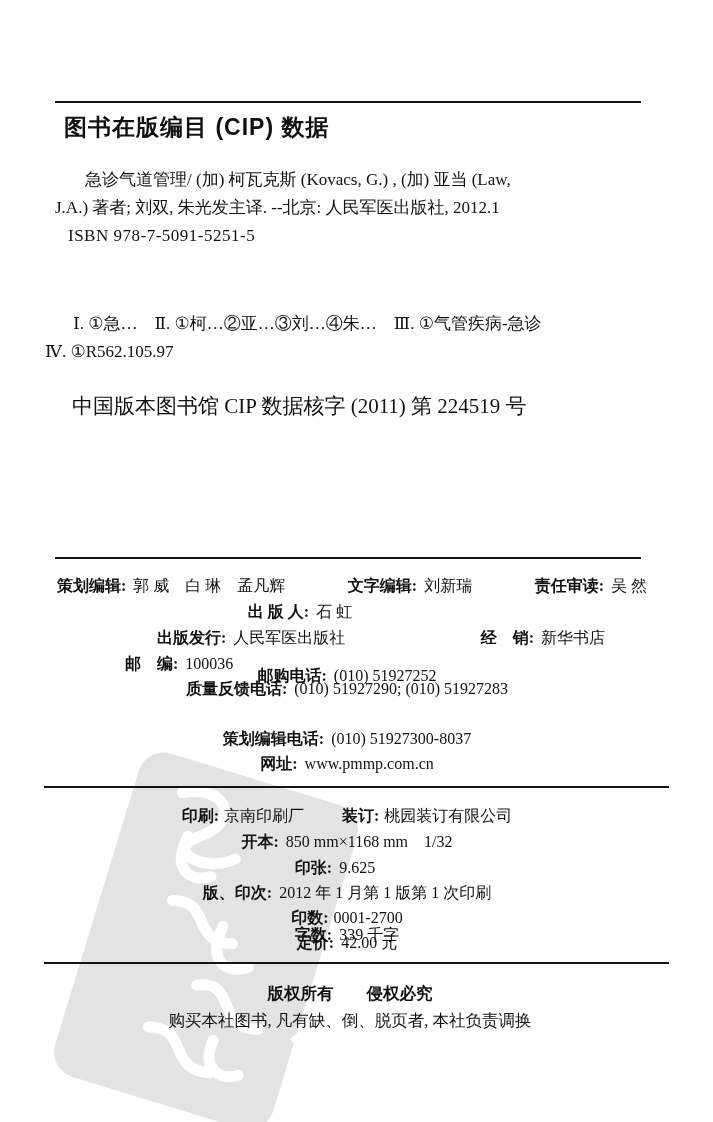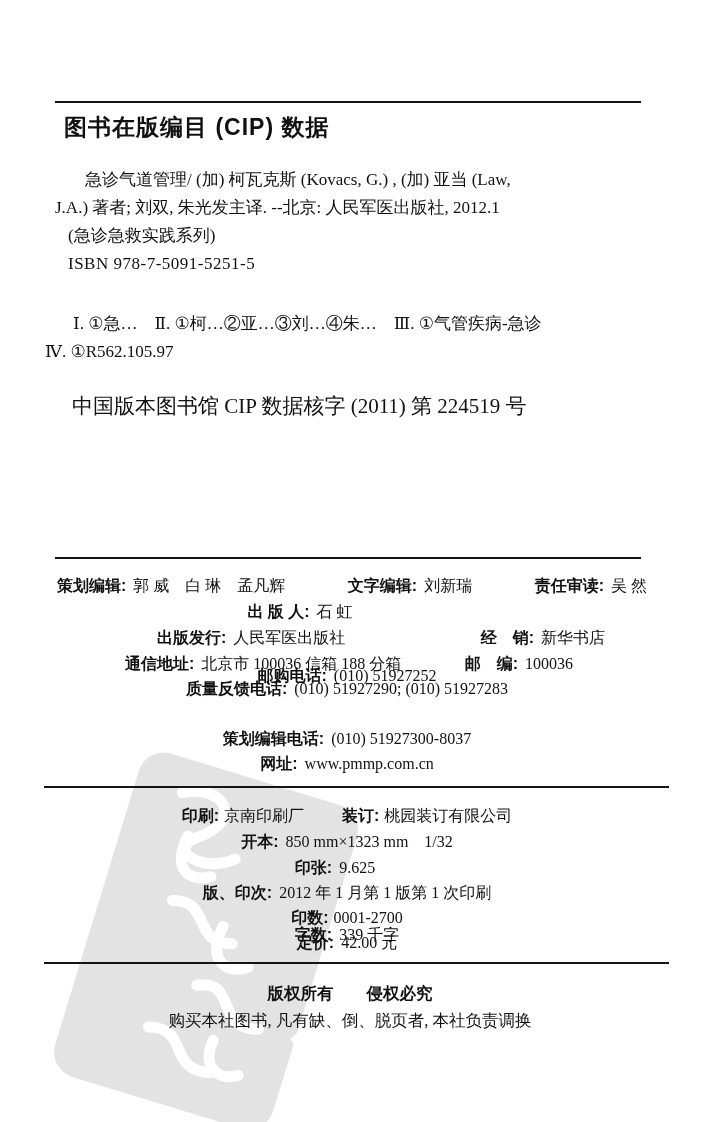"(急诊急救实践系列)" div.l2 { html: <div>(急诊急救实践系列)</div> -> none }
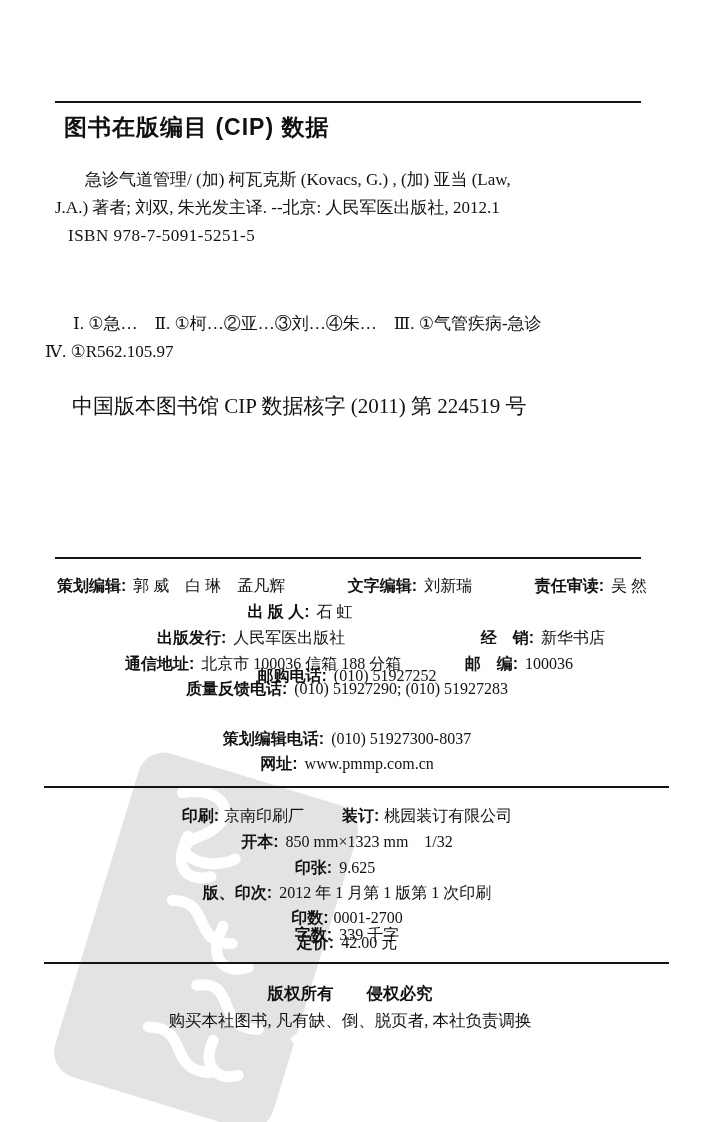"策划编辑:" .lbl { font-family: Liberation Sans, sans-serif -> Liberation Serif, serif }
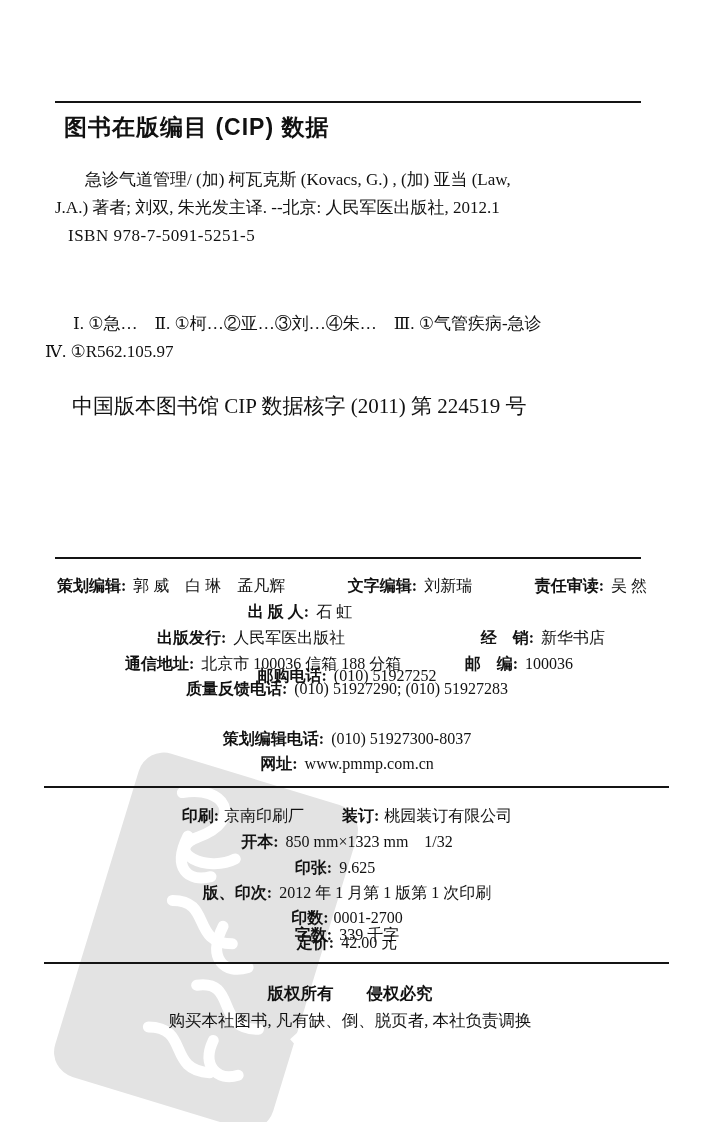"通信地址: 北京市 100036 信箱 188" span { html: <span> <span>通信地址:</span><span>北京市 100036 信箱 188 分箱</span> </span> -> none }
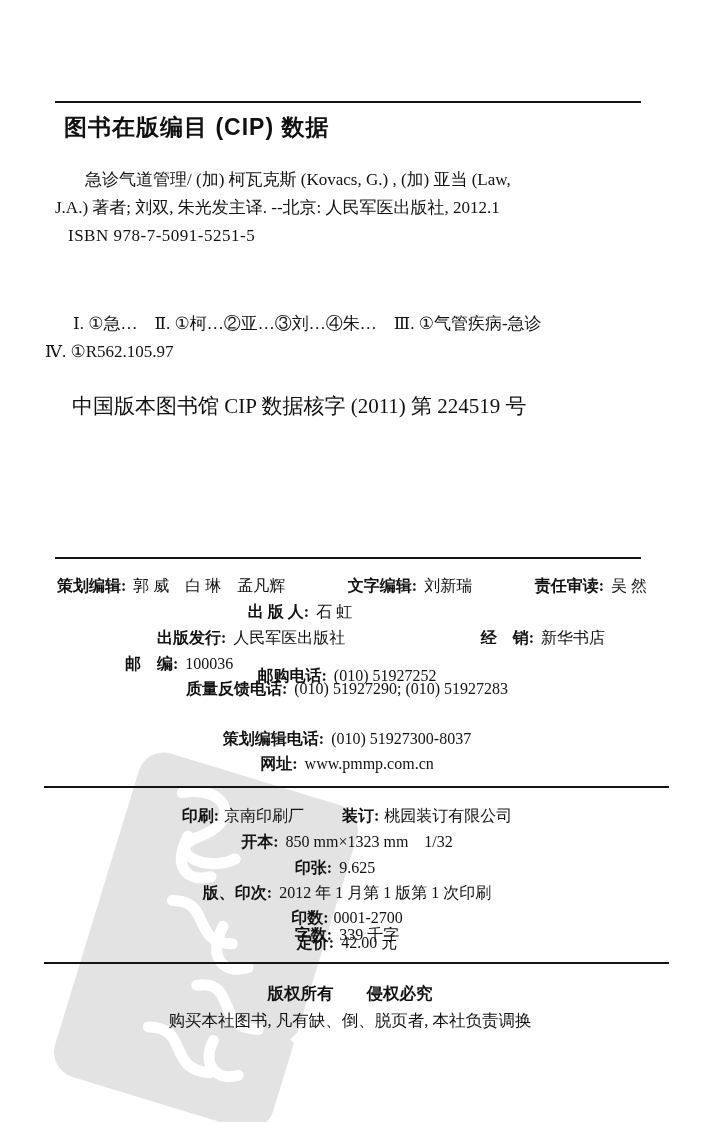"850 mm×1323 mm 1/32" span.val { text: 1323 -> 1168 }
